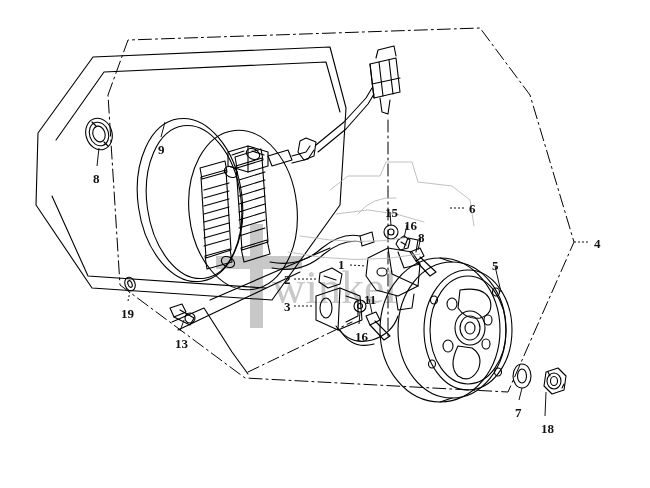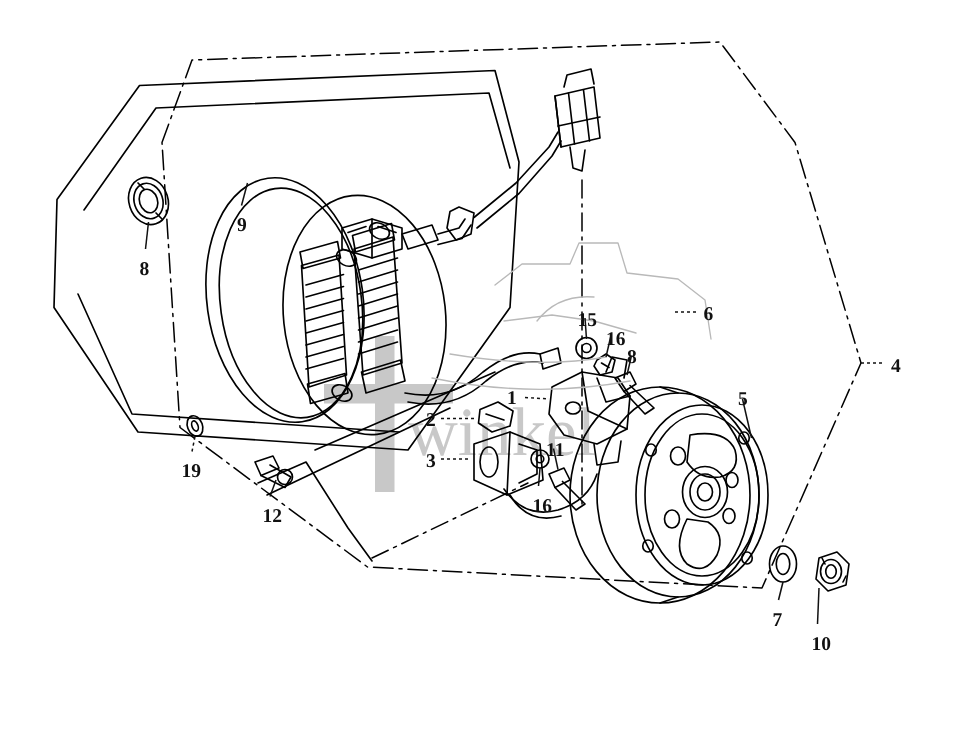"12" div.callout { text: 12 -> 13 }
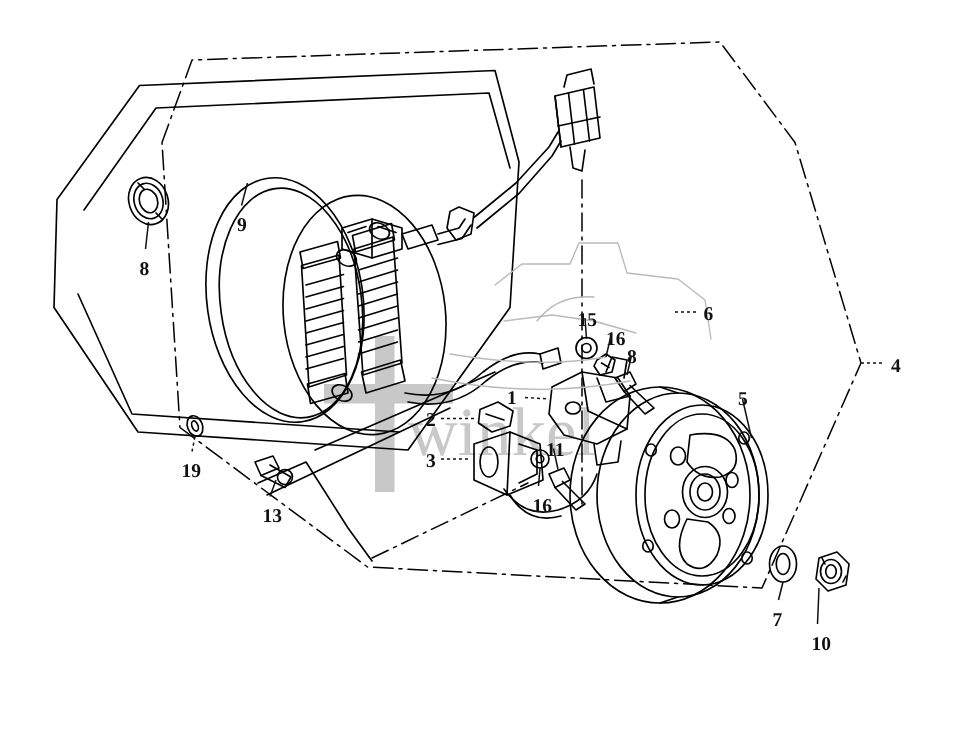"10" div.callout { text: 10 -> 18 }
